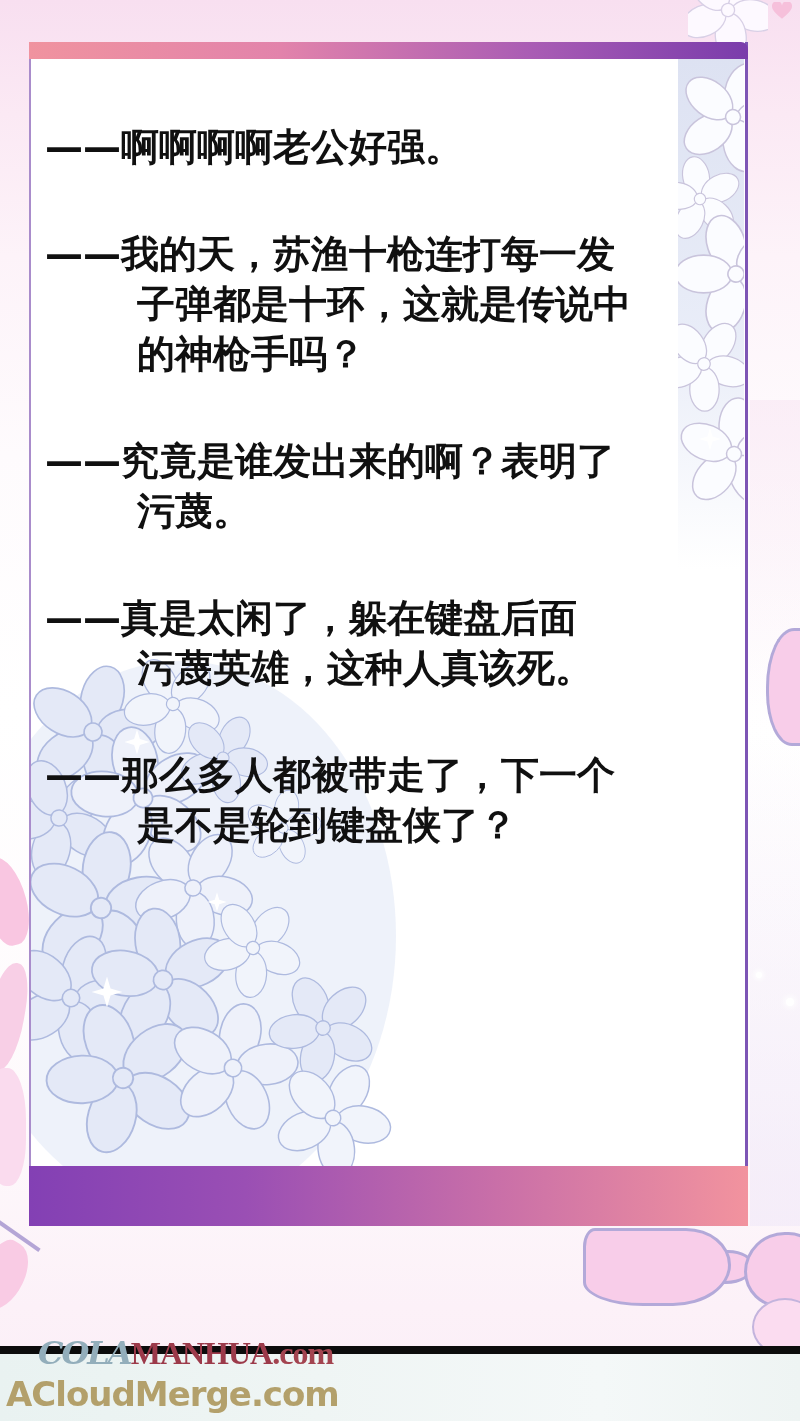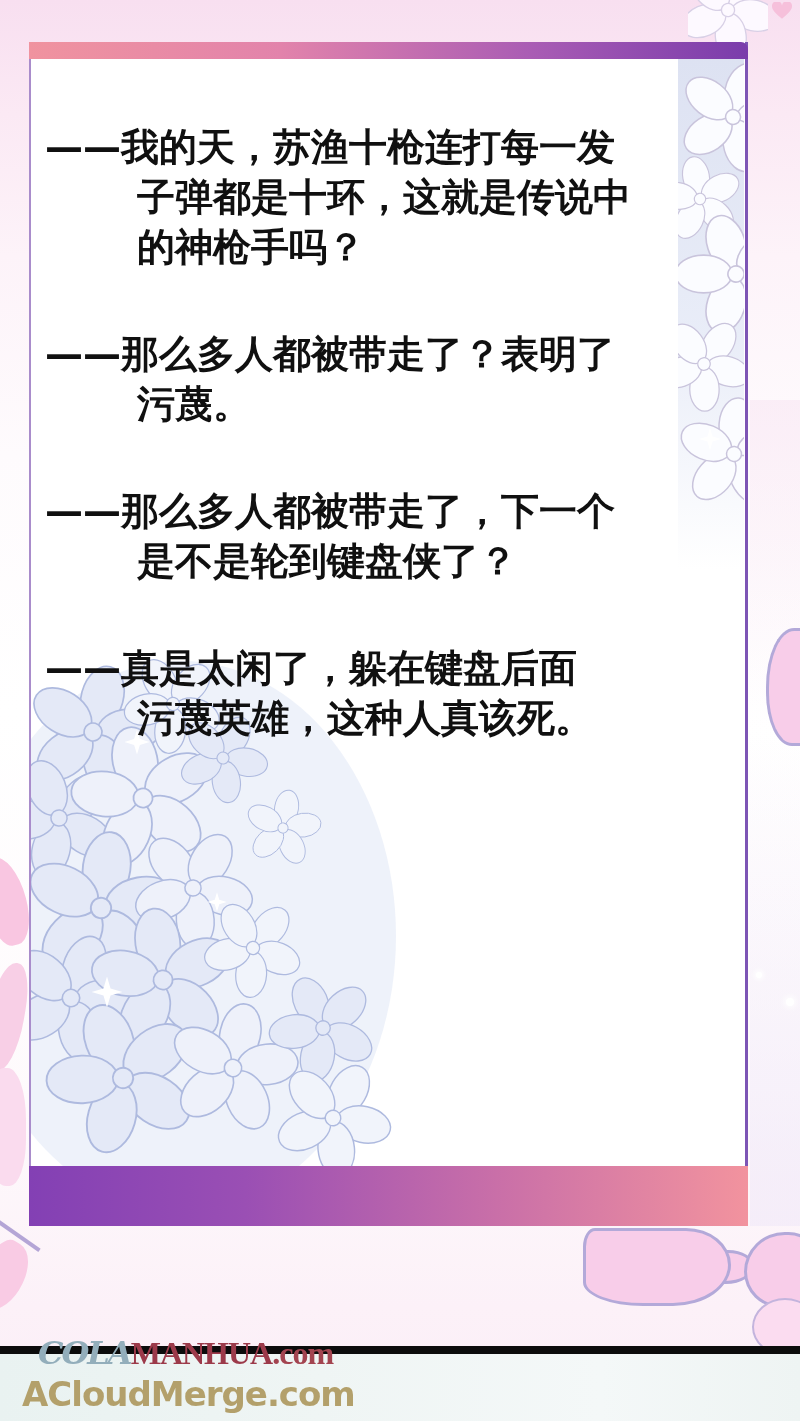"——啊啊啊啊老公好强。" p { html: none -> <p>——啊啊啊啊老公好强。</p> }
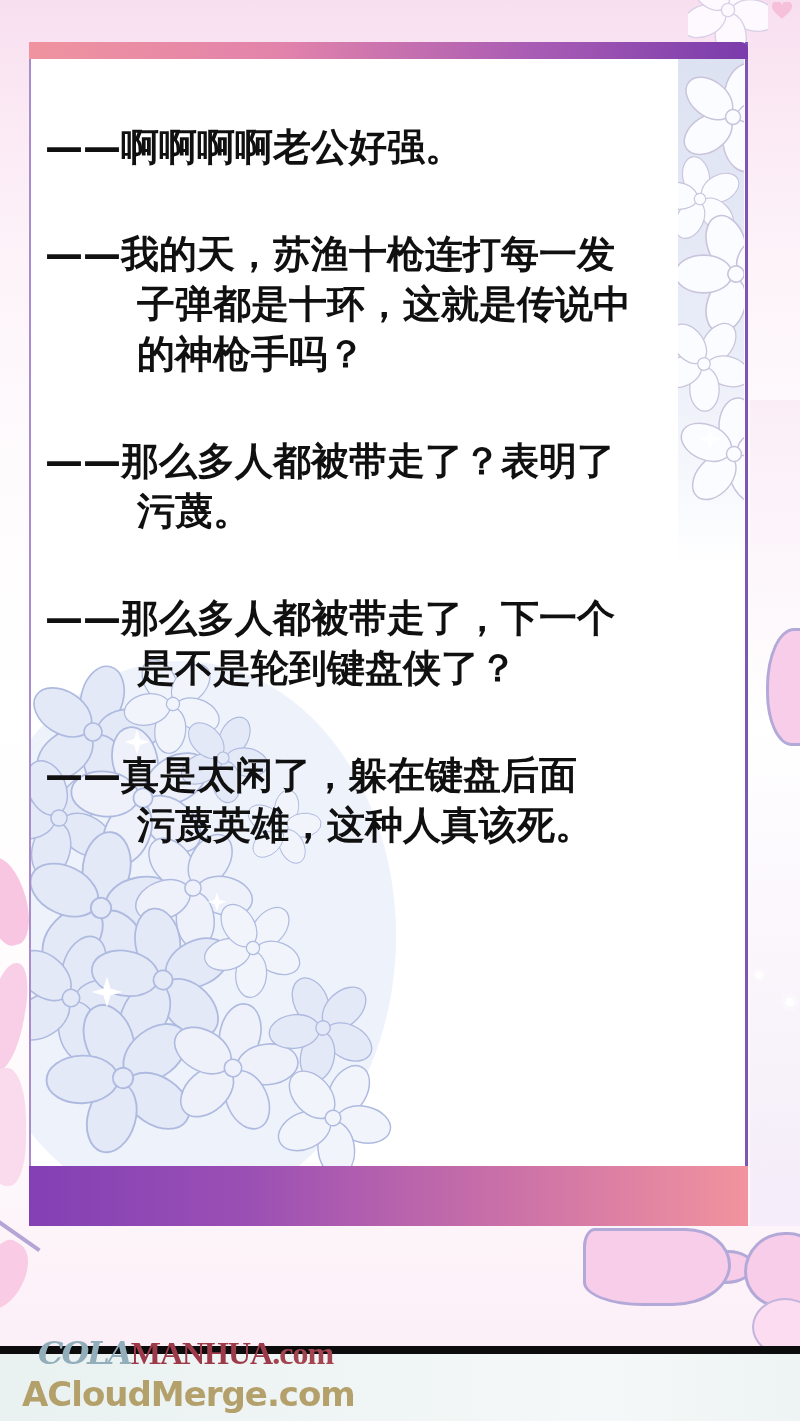"——那么多人都被带走了？表明了" p { text: 那么多人都被带走了 -> 究竟是谁发出来的啊 }
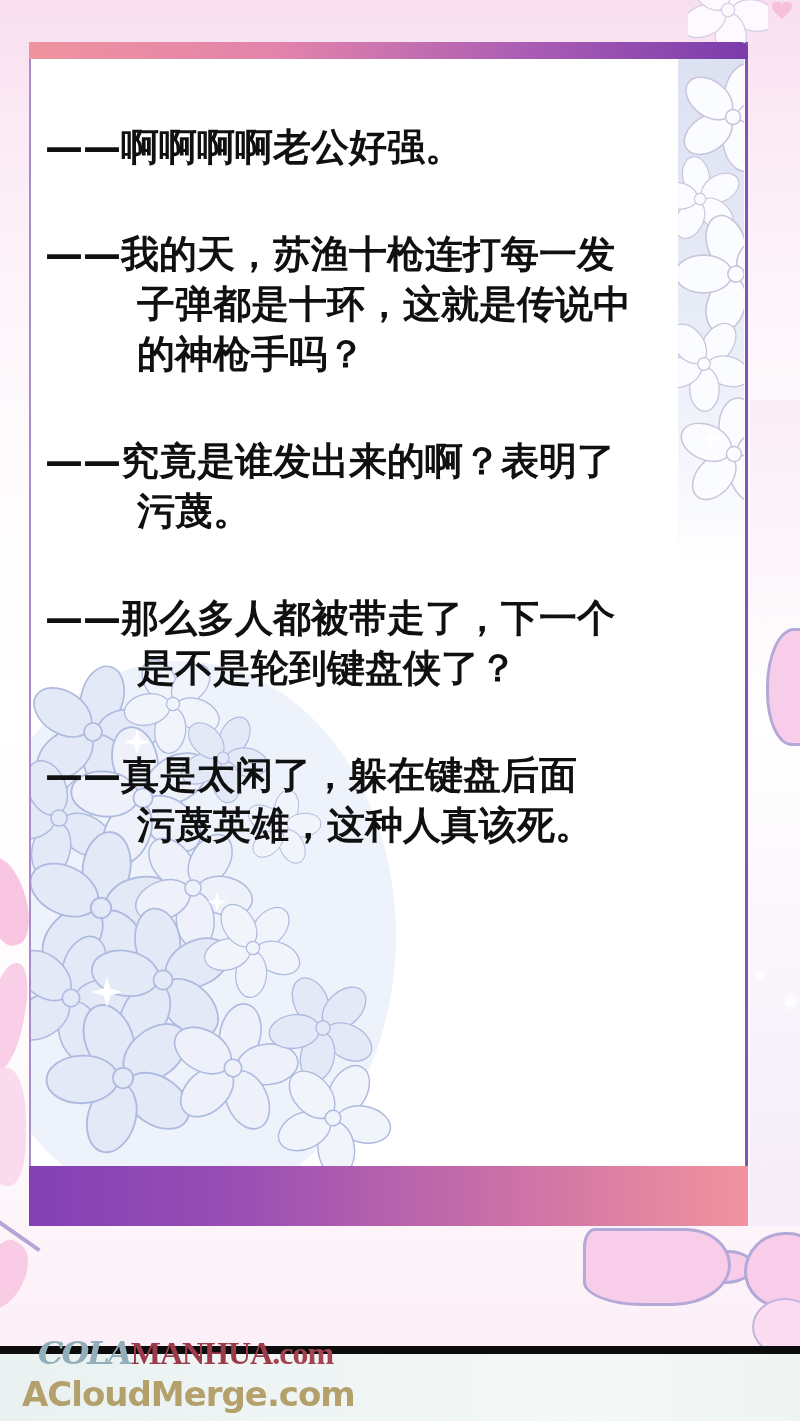"——那么多人都被带走了，下一个" p { order: before "——真是太闲了，躲在键盘后面" -> after "——真是太闲了，躲在键盘后面" }
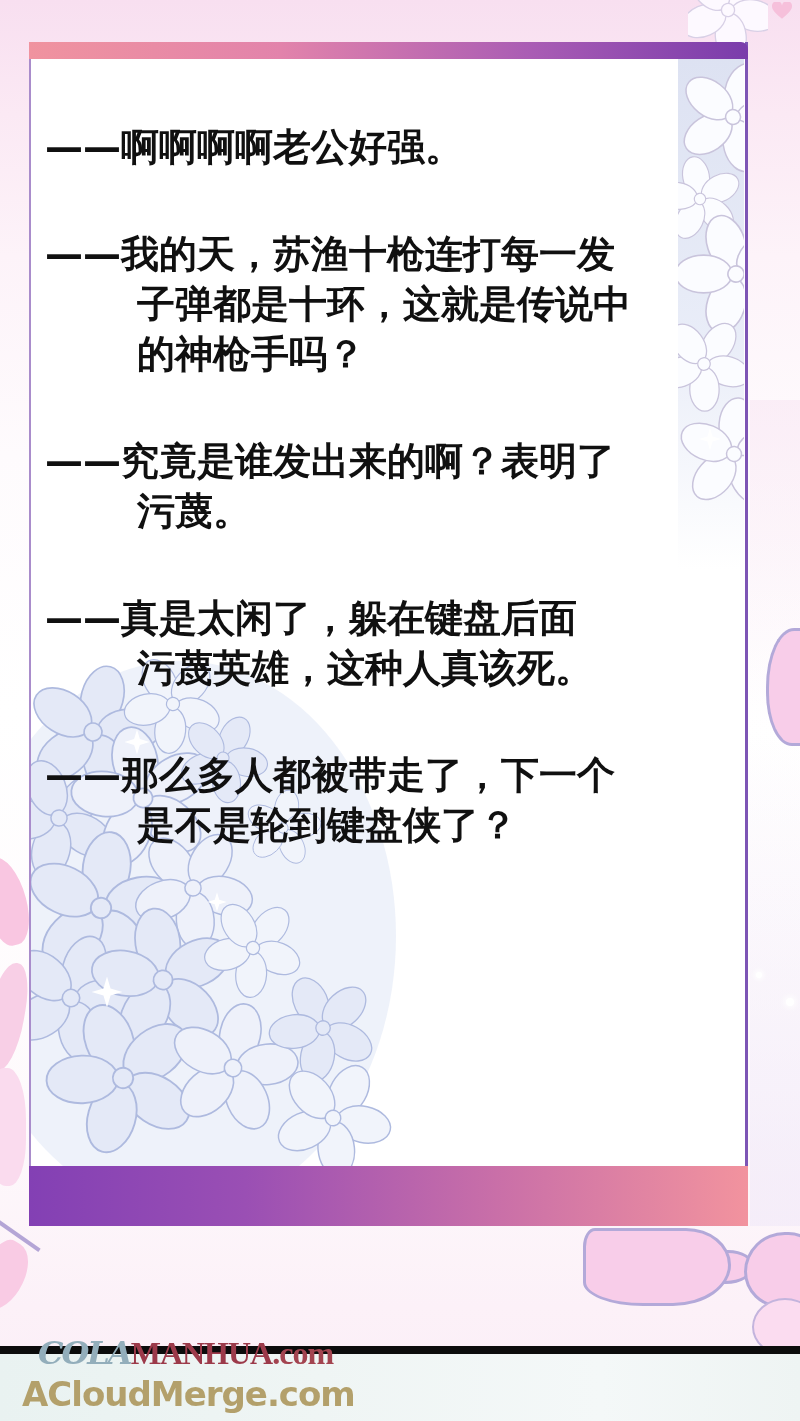"ACloudMerge.com" .wm2 { margin-left: 16px -> none }
